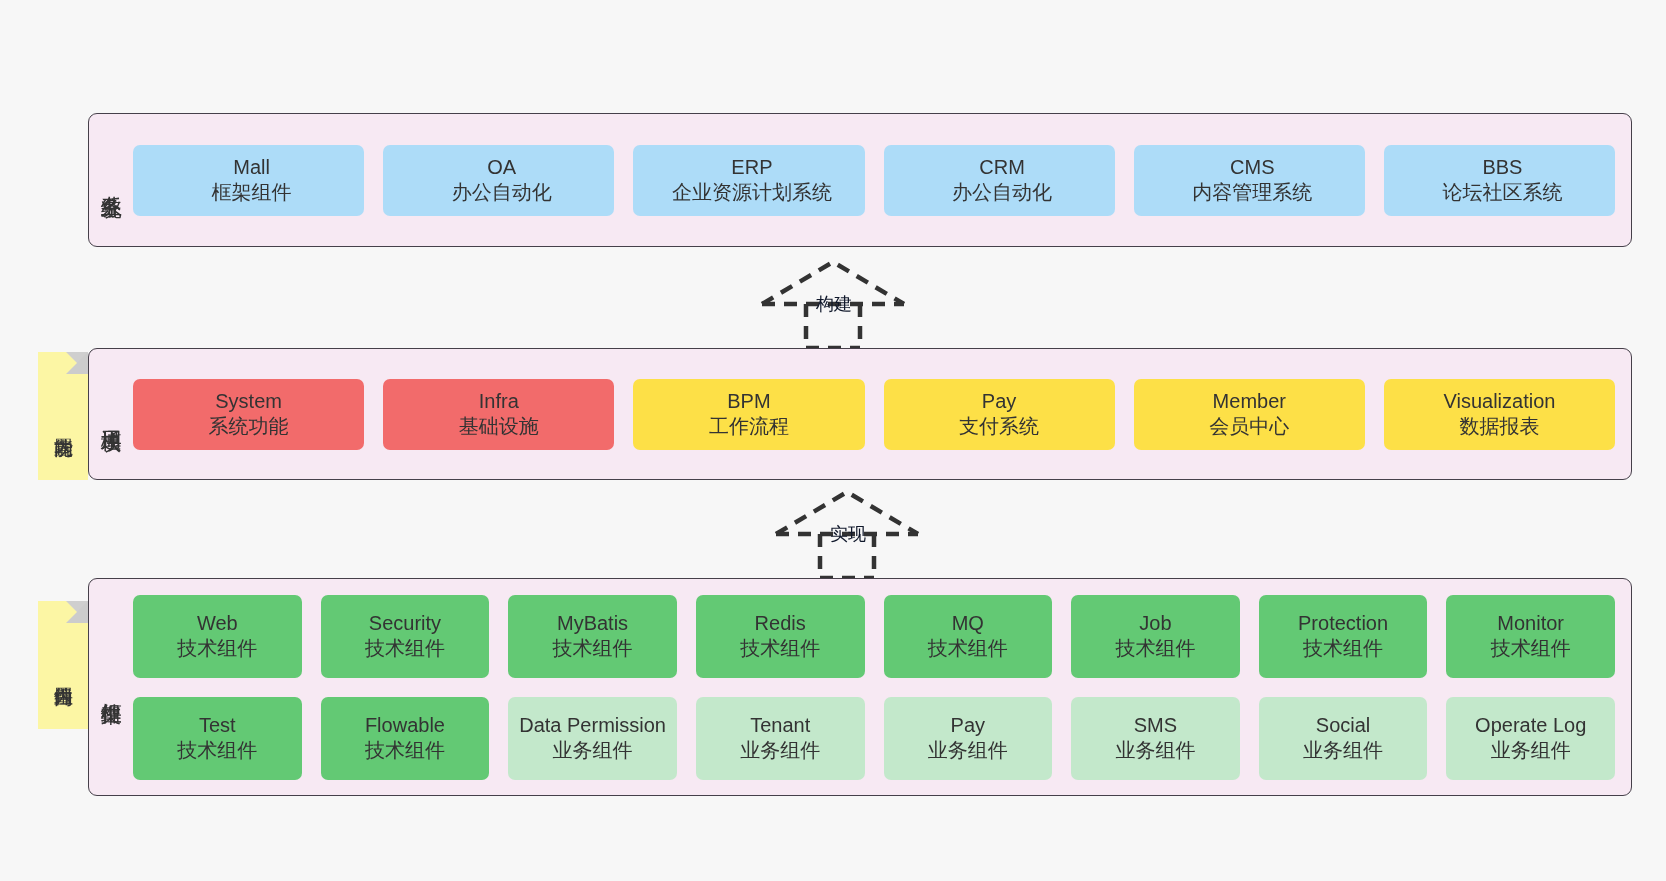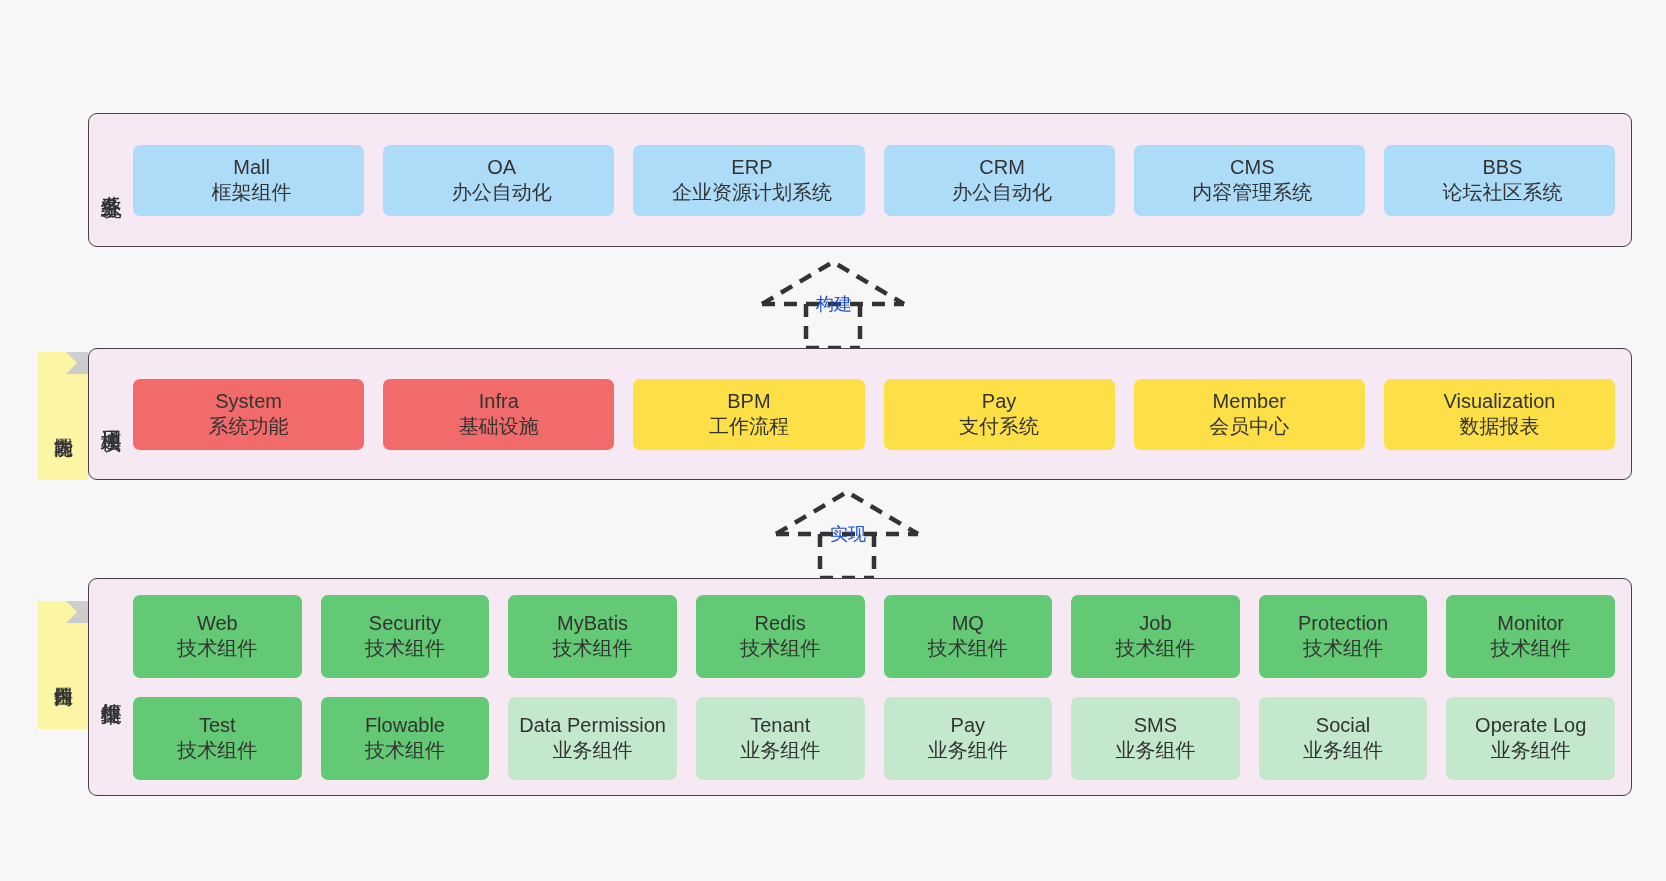"构建" .uml-arrow .arrow-label { color: #1d4ed8 -> #0f172a }
